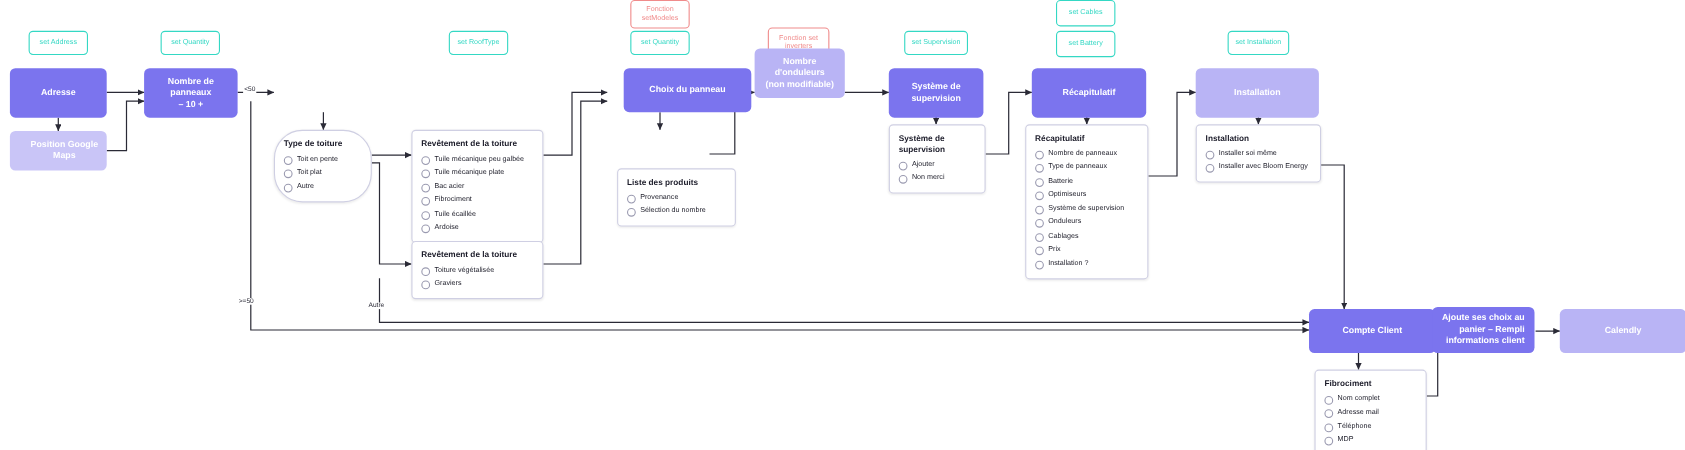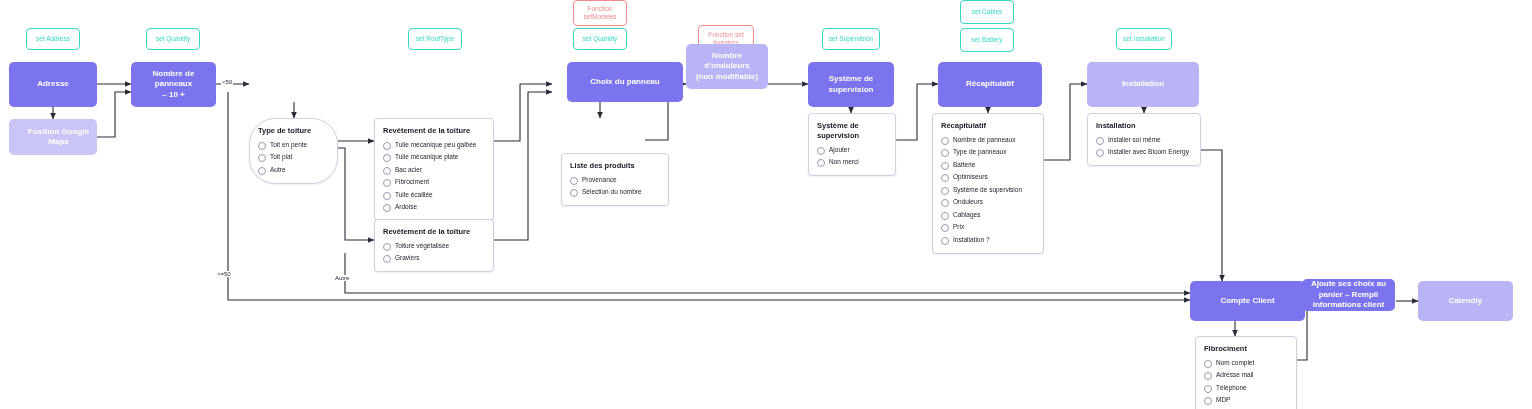"Ajoute ses choix au" div.node { height: 32px -> 42px; text-align: none -> right }
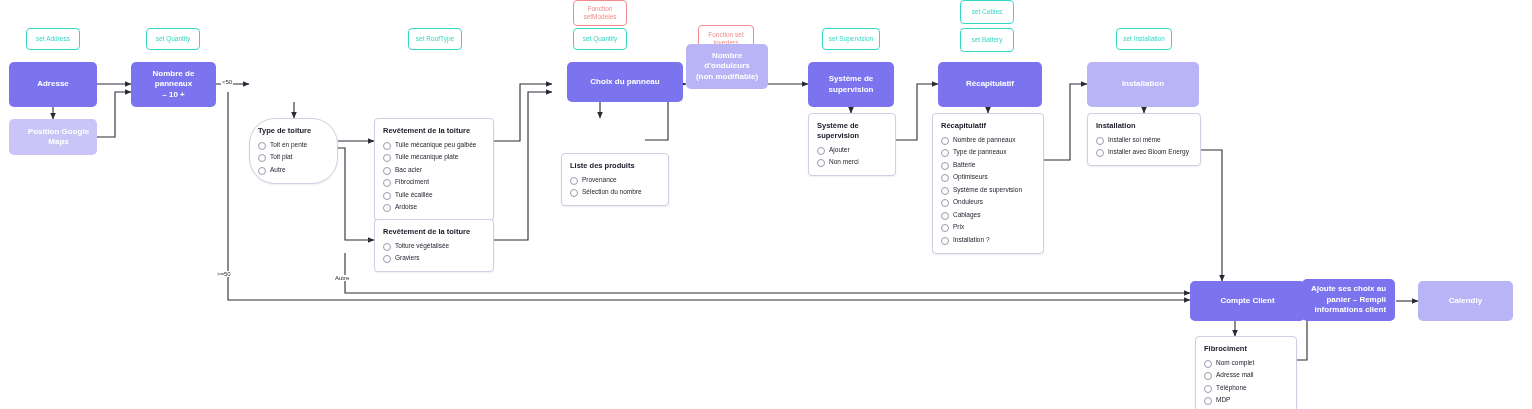"Calendly" div.node { width: 95px -> 115px }
